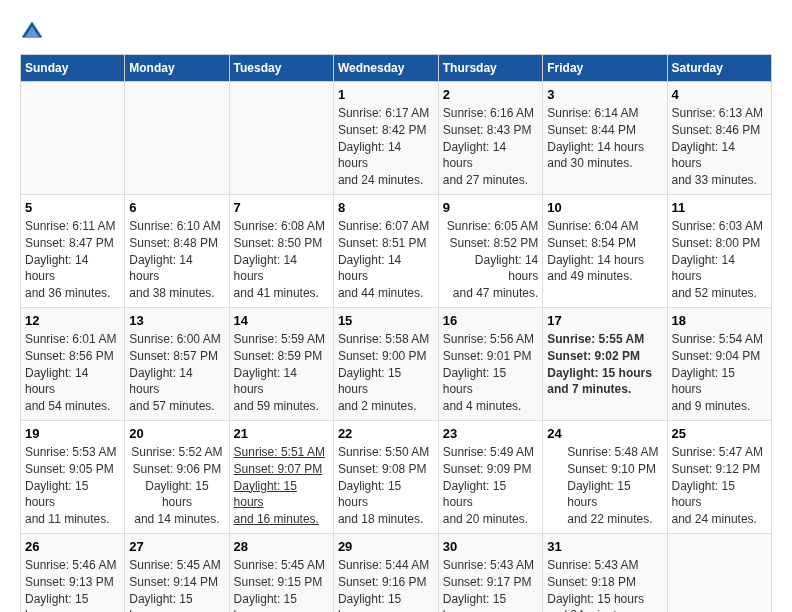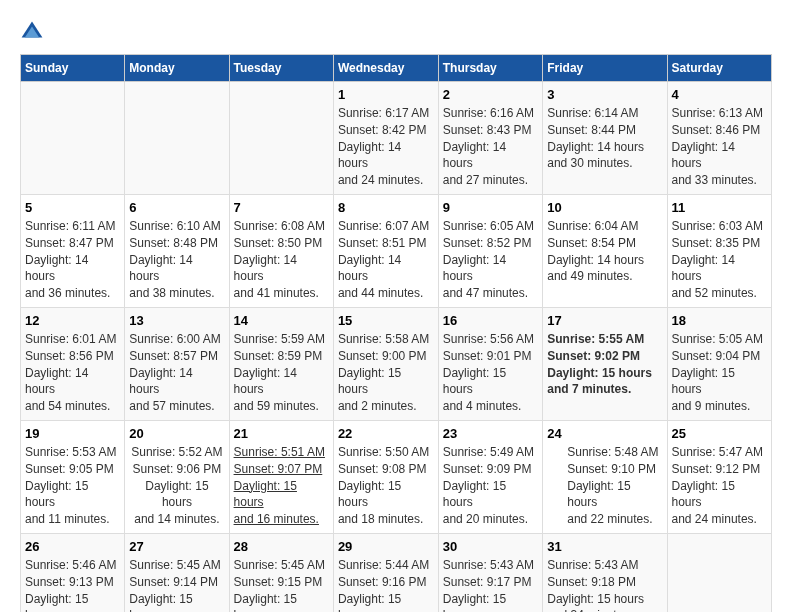"Sunrise: 6:05 AM" div.day-info { text-align: none -> right }
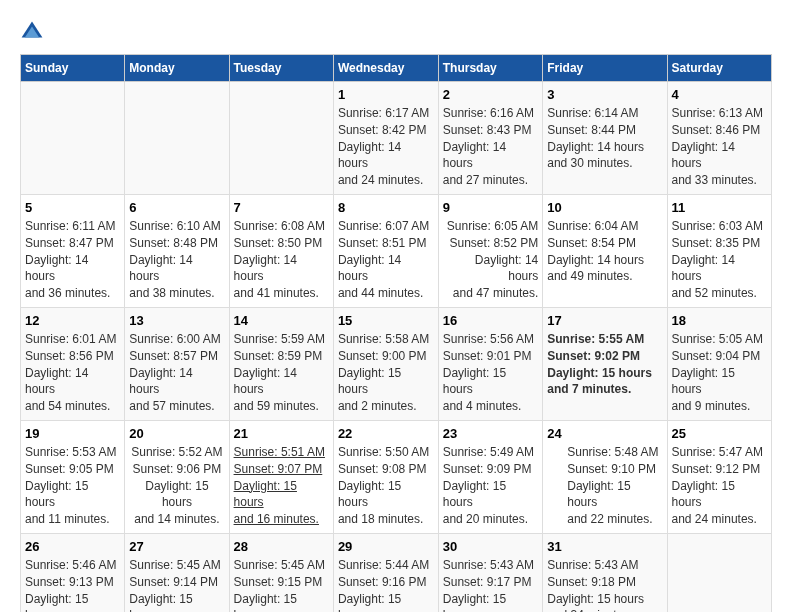"Sunrise: 6:03 AM" div.day-info { text: 8:35 -> 8:00 }
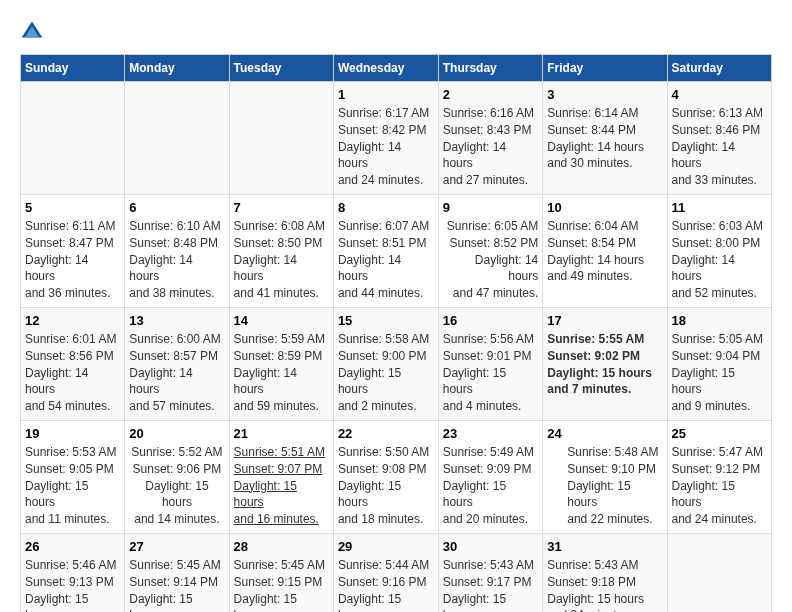"Sunrise: 5:05 AM" div.day-info { text: 5:05 -> 5:54 }
